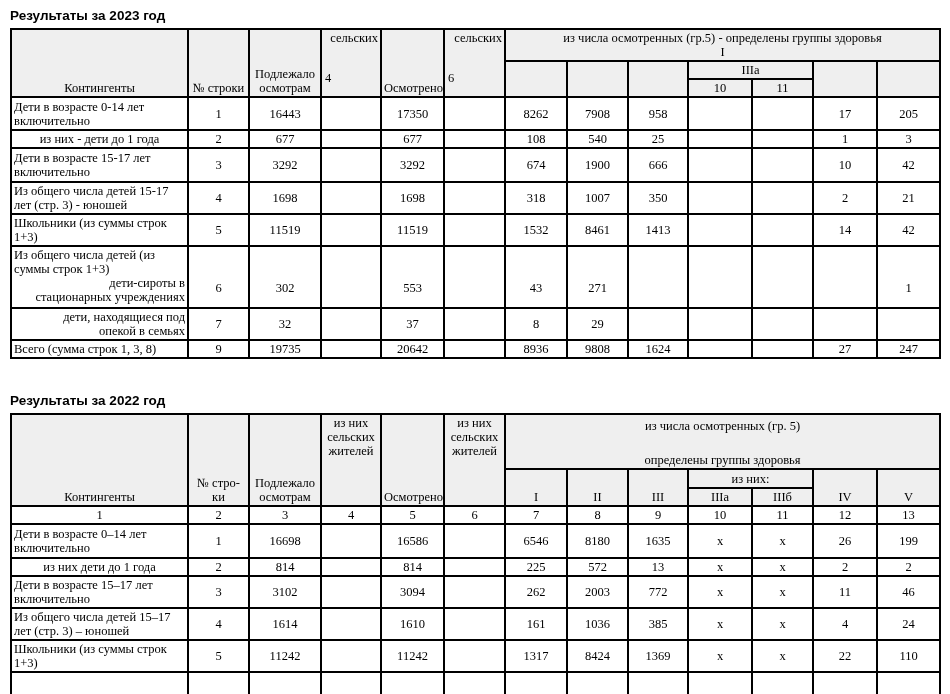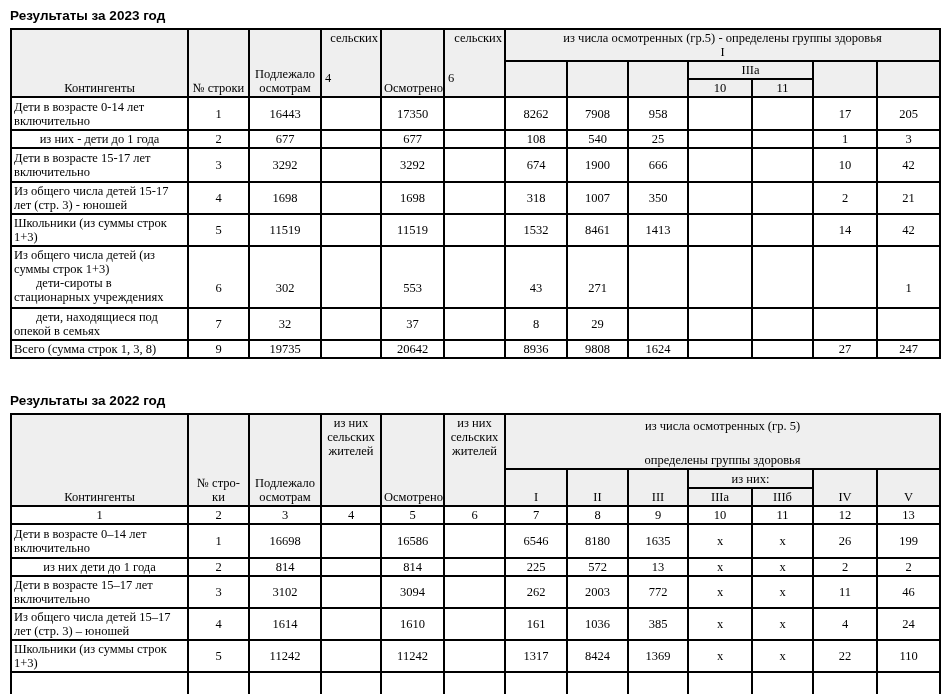"дети-сироты в стационарных учреждениях" td.lbl-cell .ind { text-align: none -> right }
